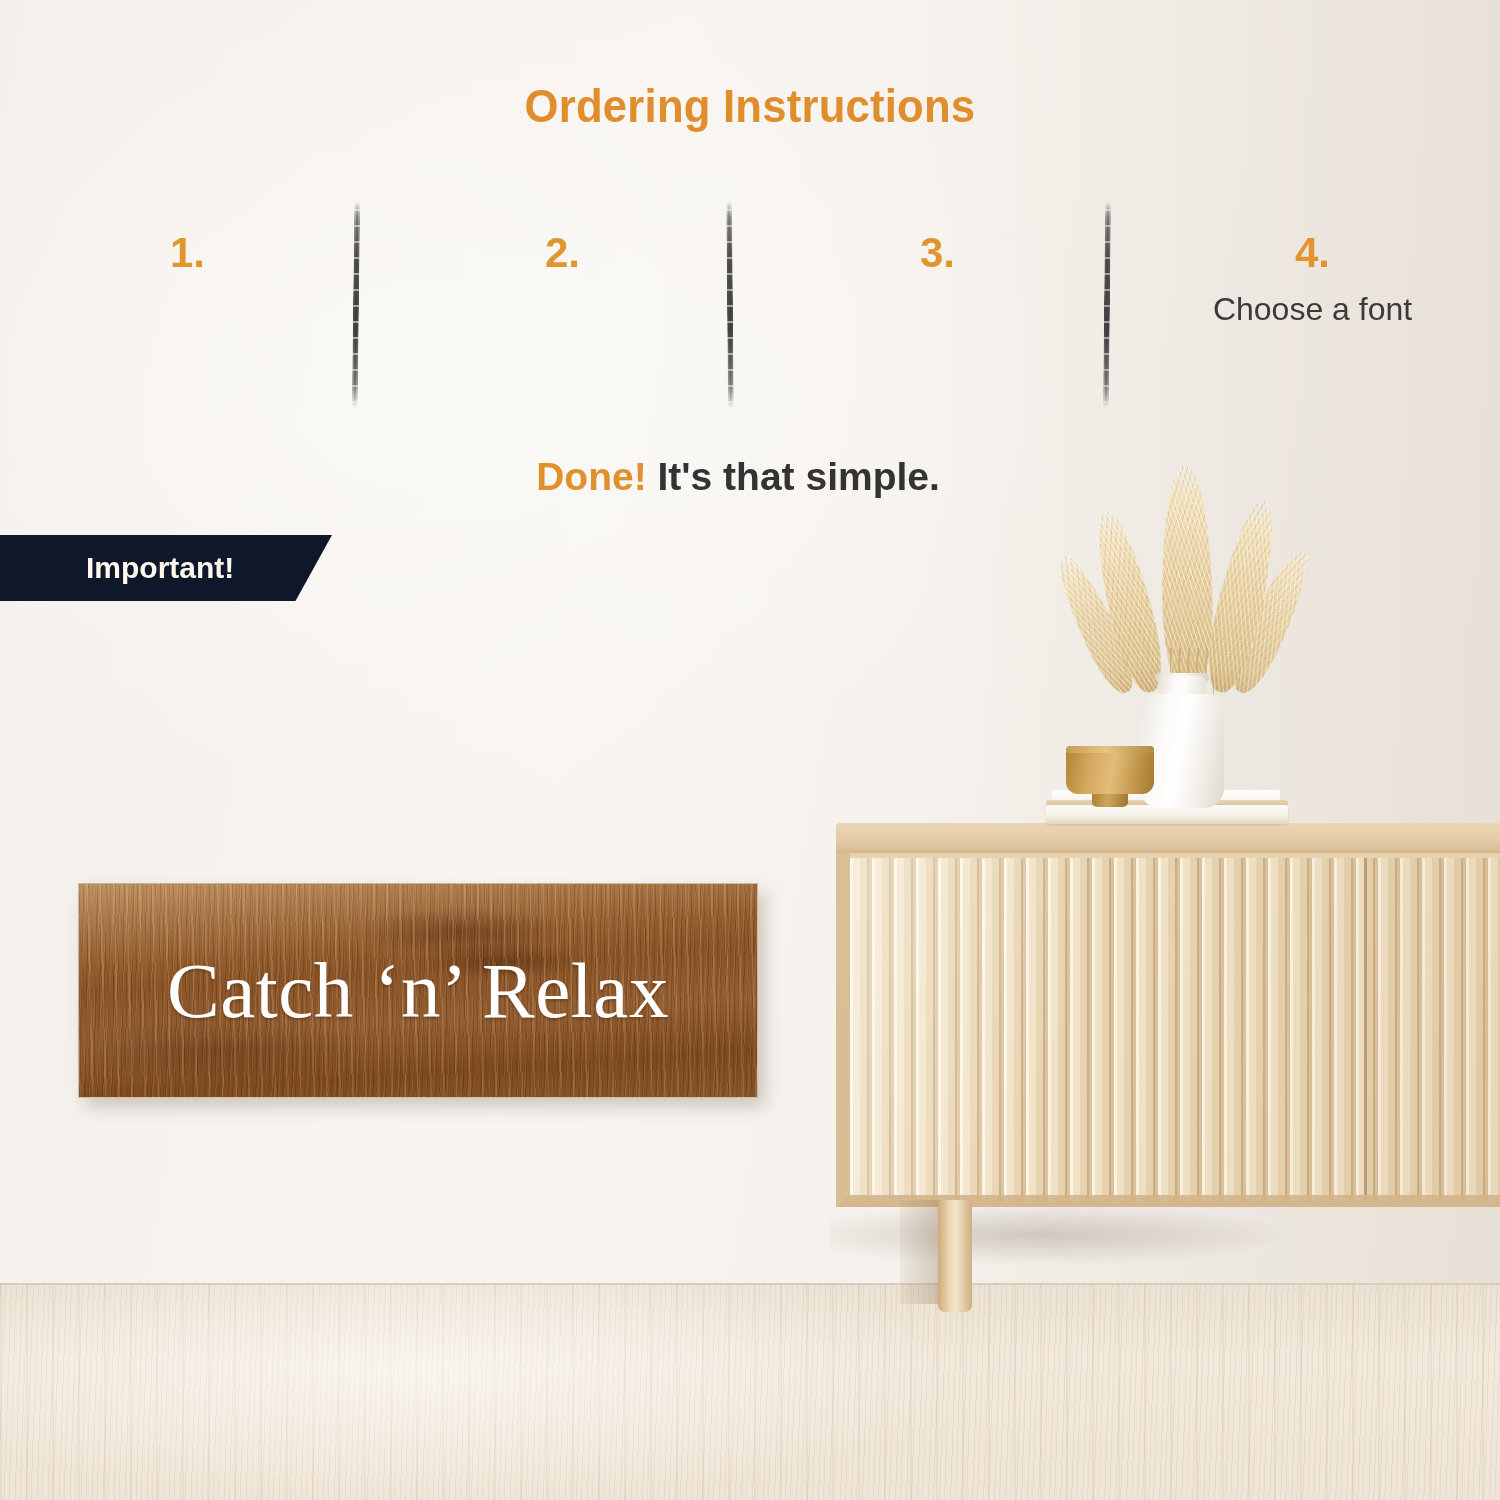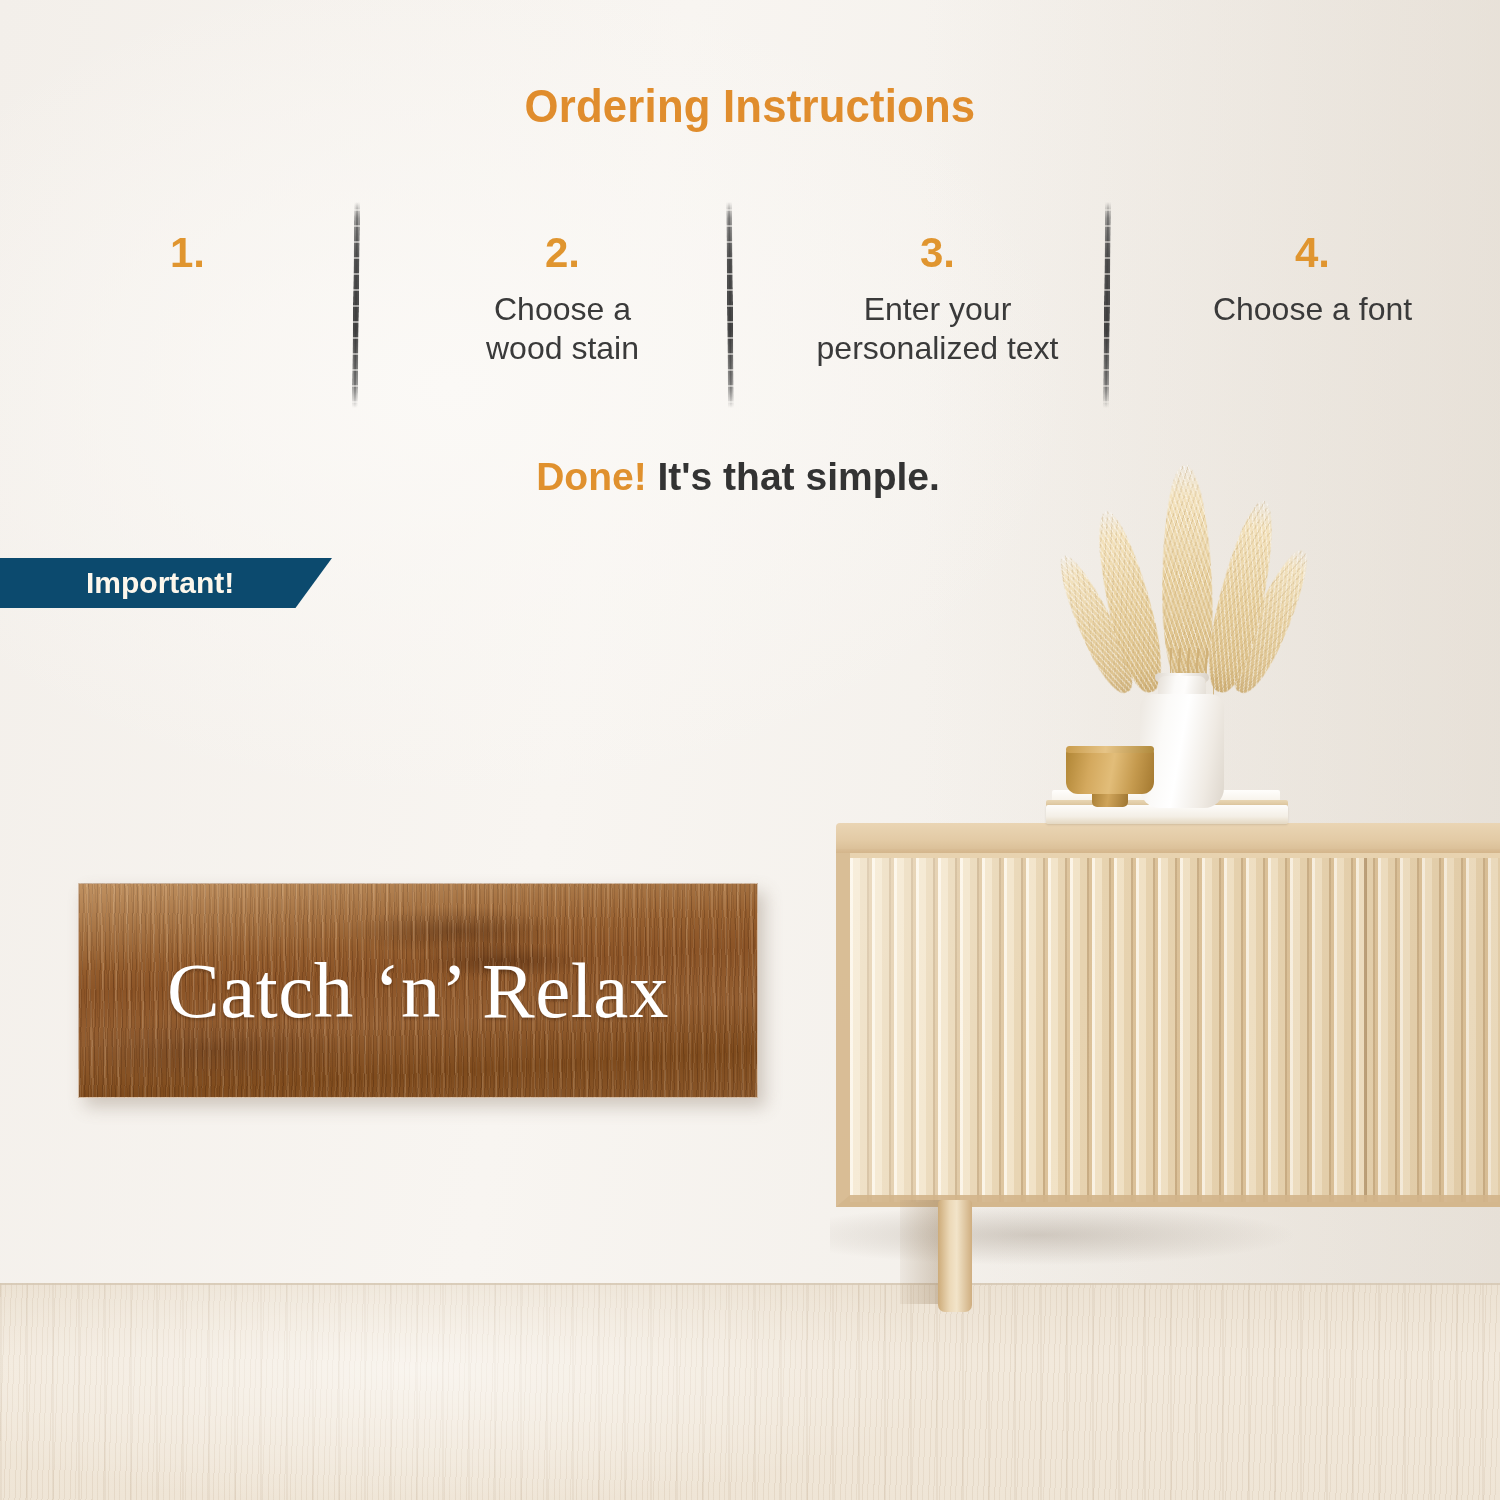"Choose a" div.step-label { html: <div>Choose a<br>wood stain</div> -> none }
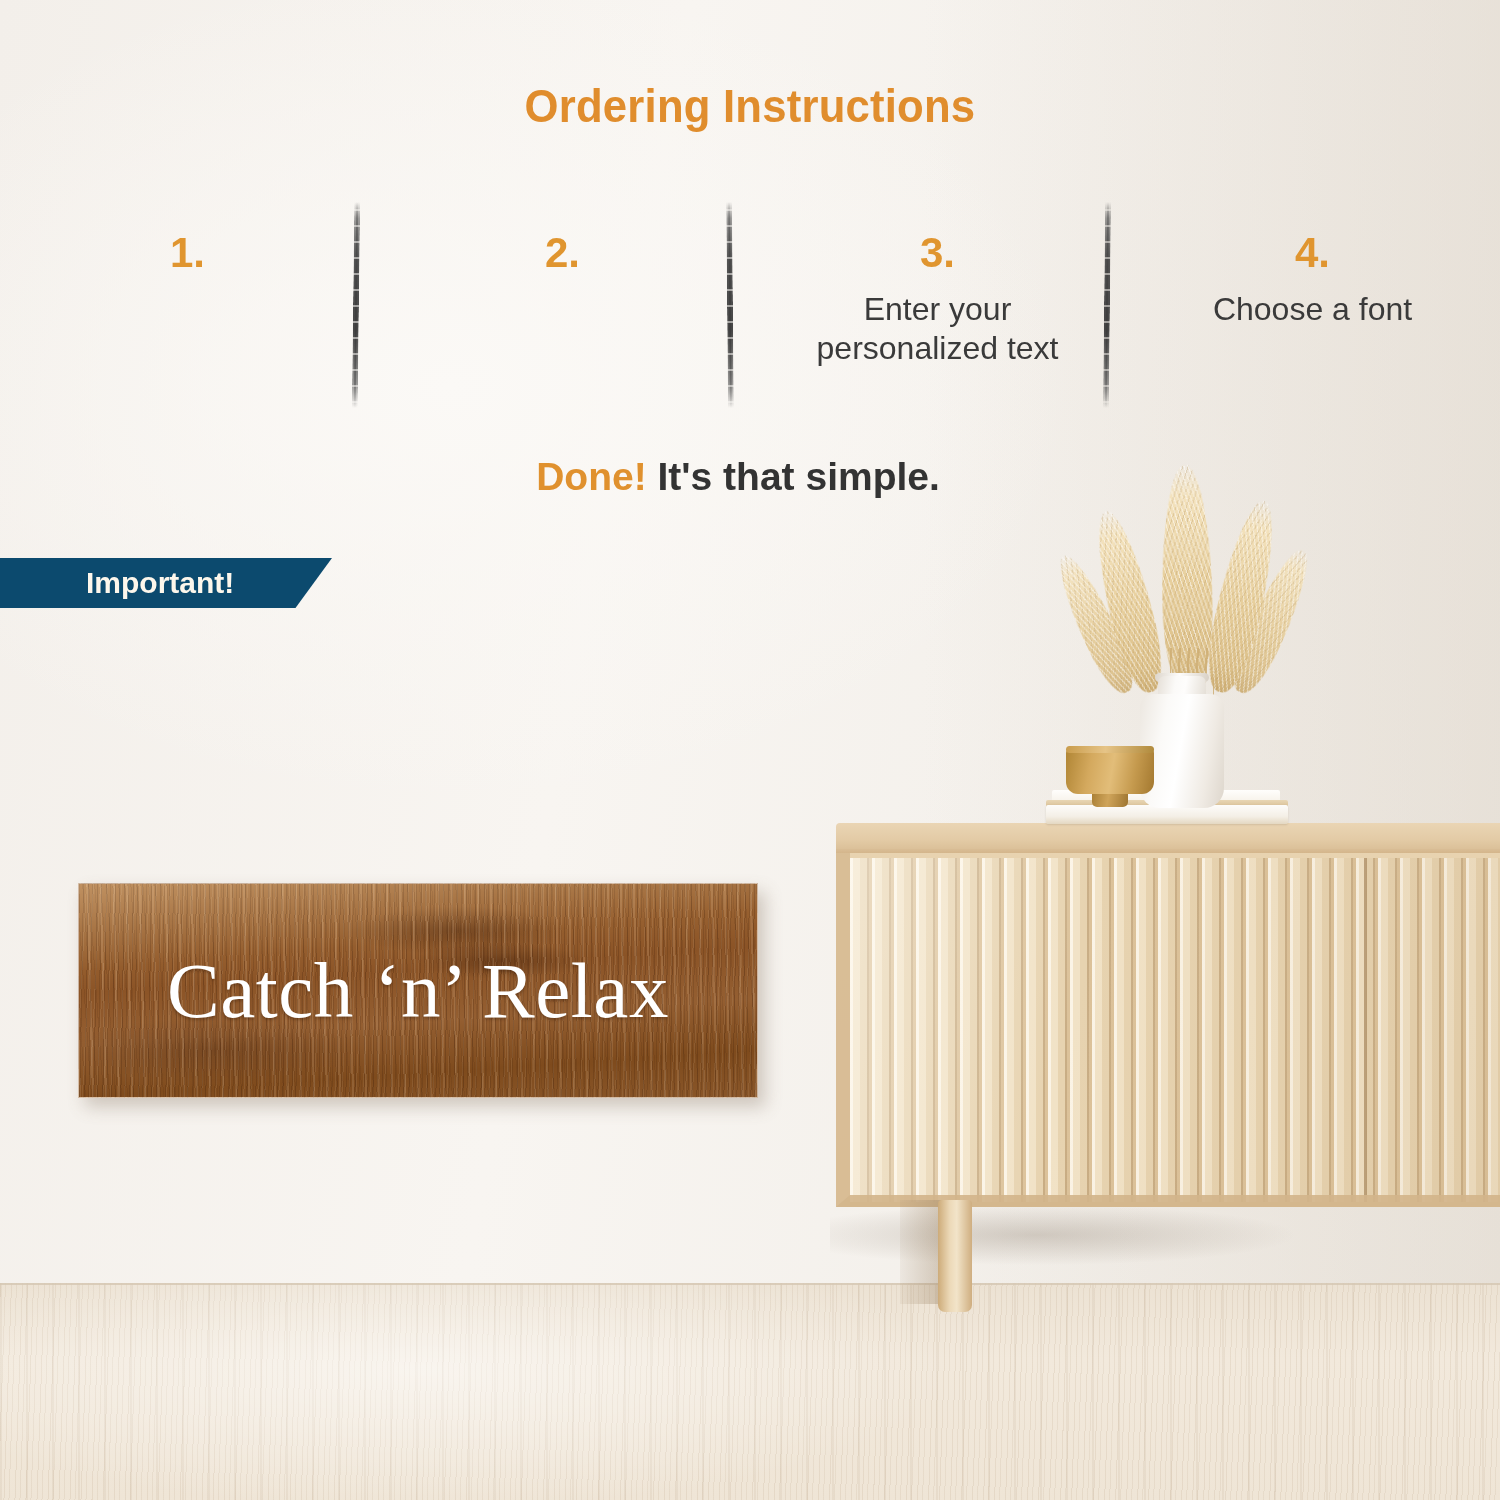"Enter your" div.step-label { html: <div>Enter your<br>personalized text</div> -> none }
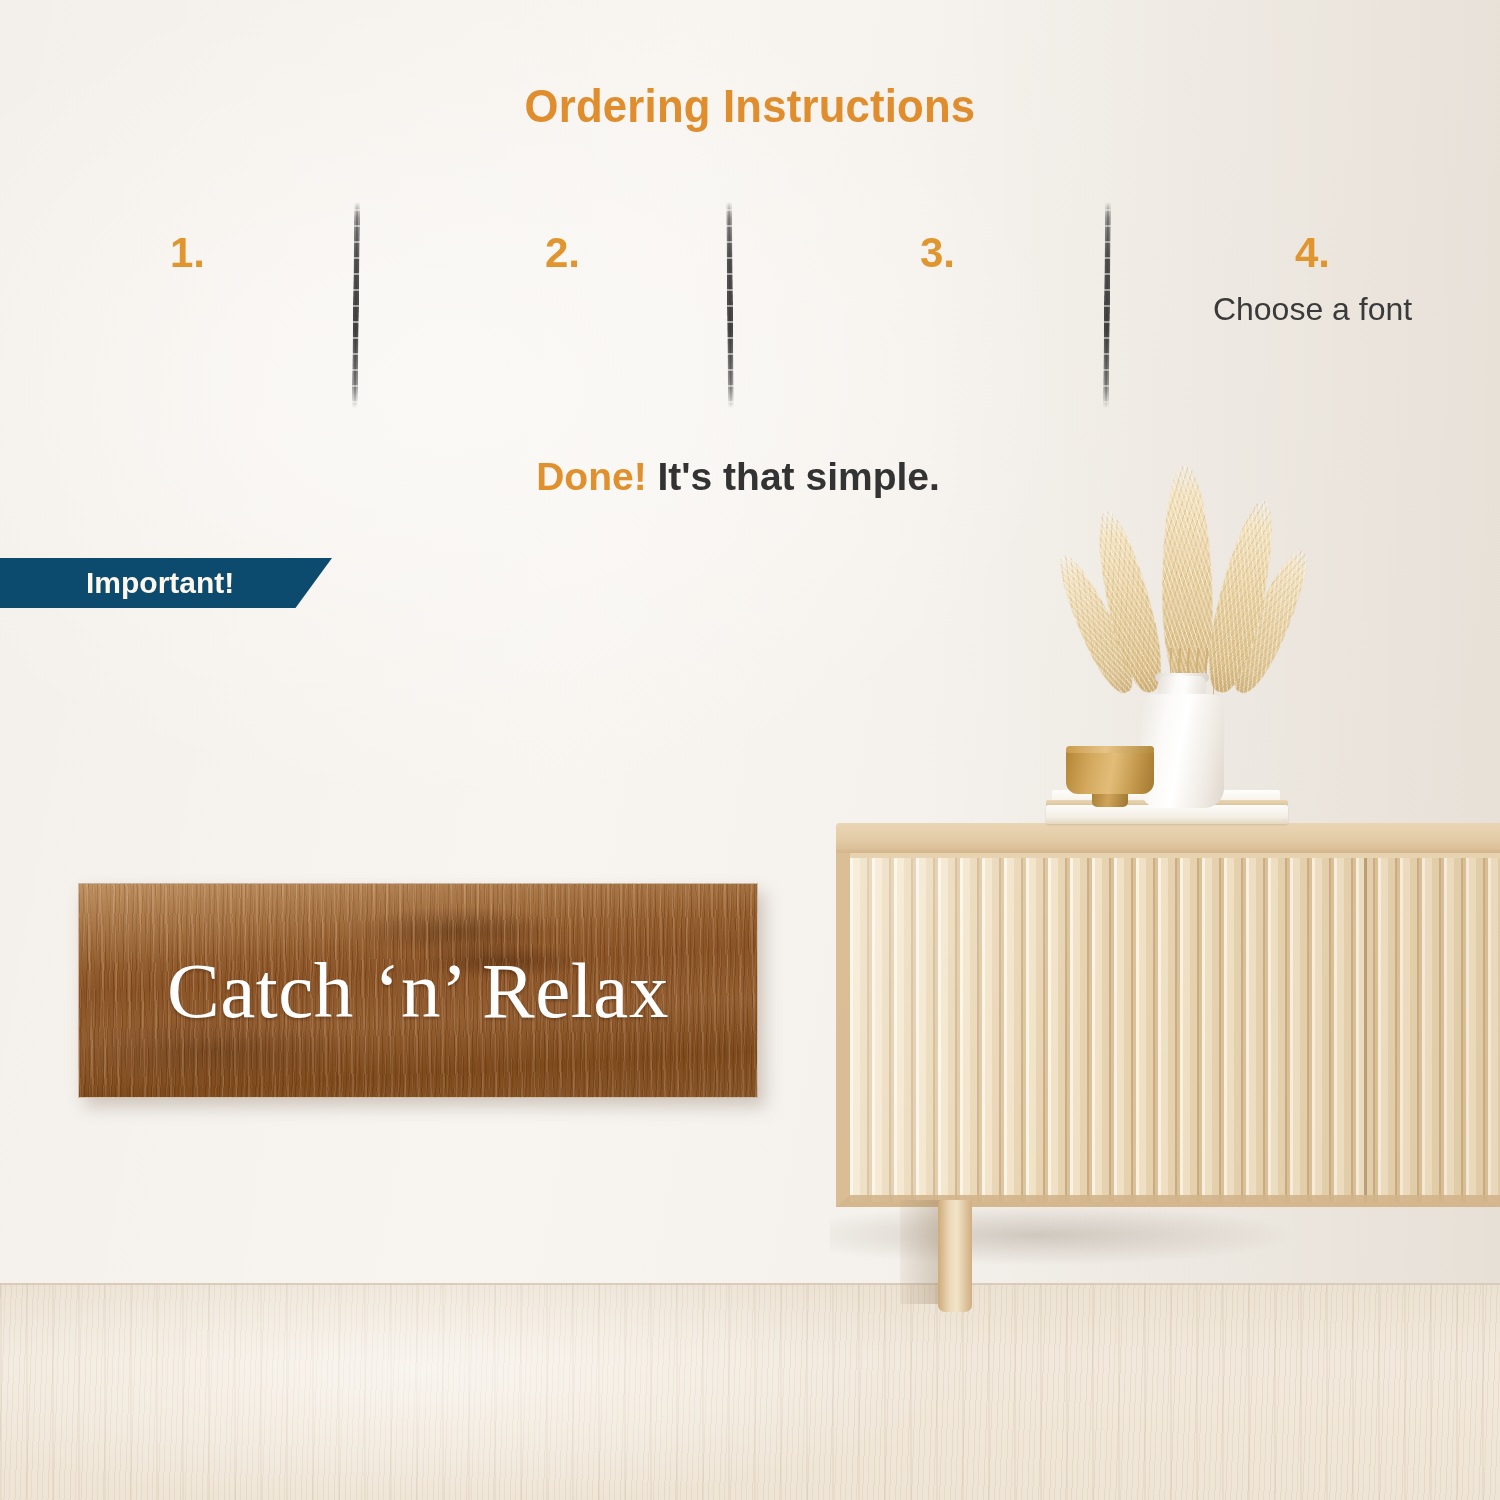"Important!" .banner { background: #0c4a6e -> #0f172a; height: 50px -> 66px; top: 558px -> 535px }
